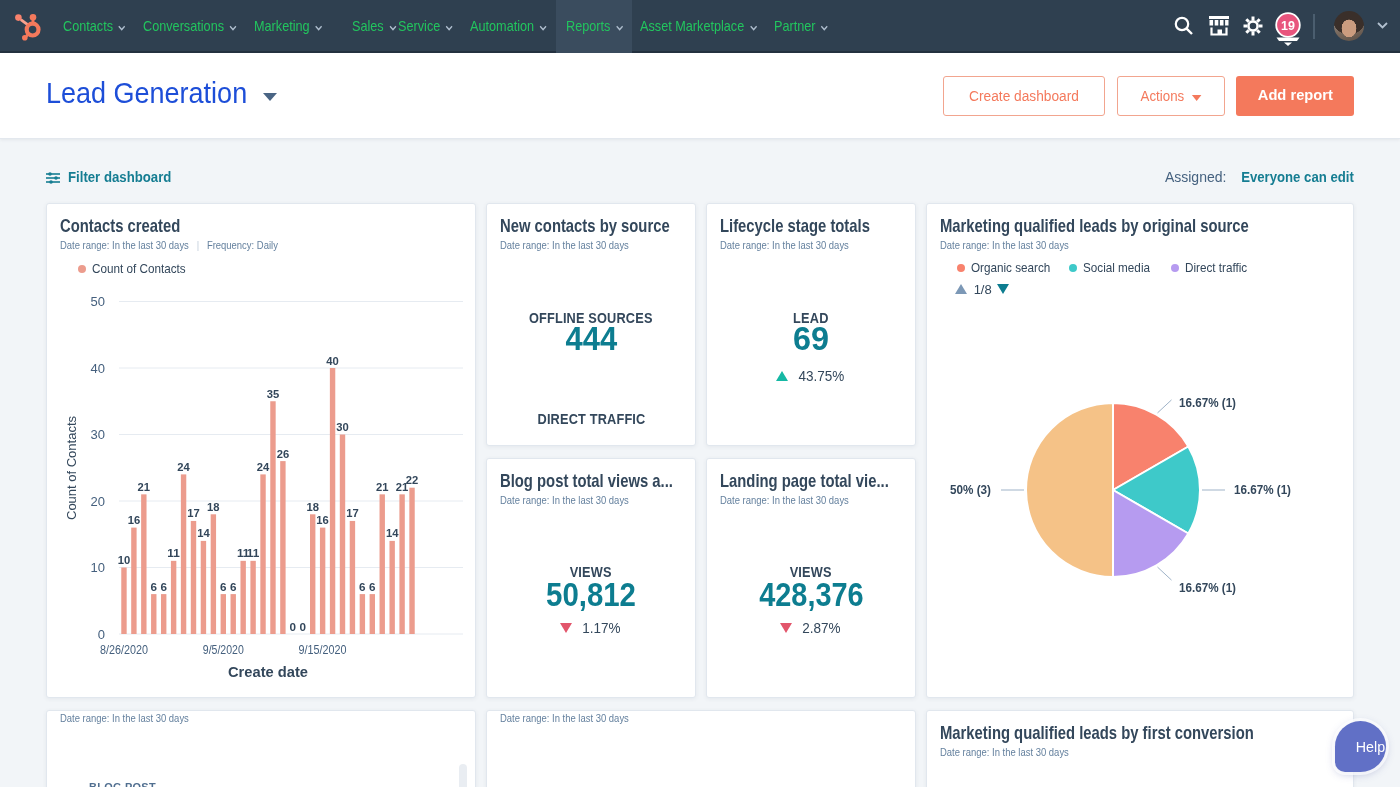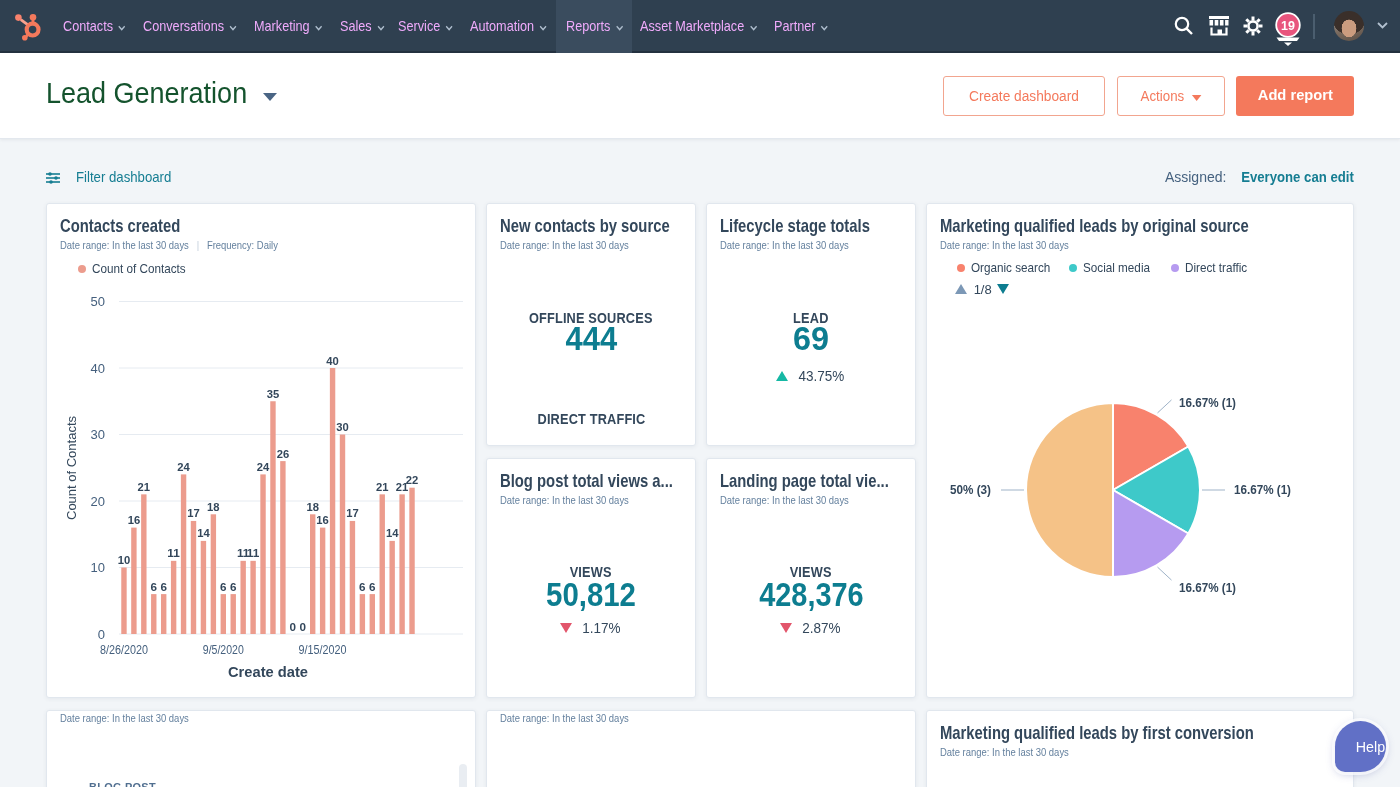"Contacts" .navitem { color: #f0abfc -> #22c55e }
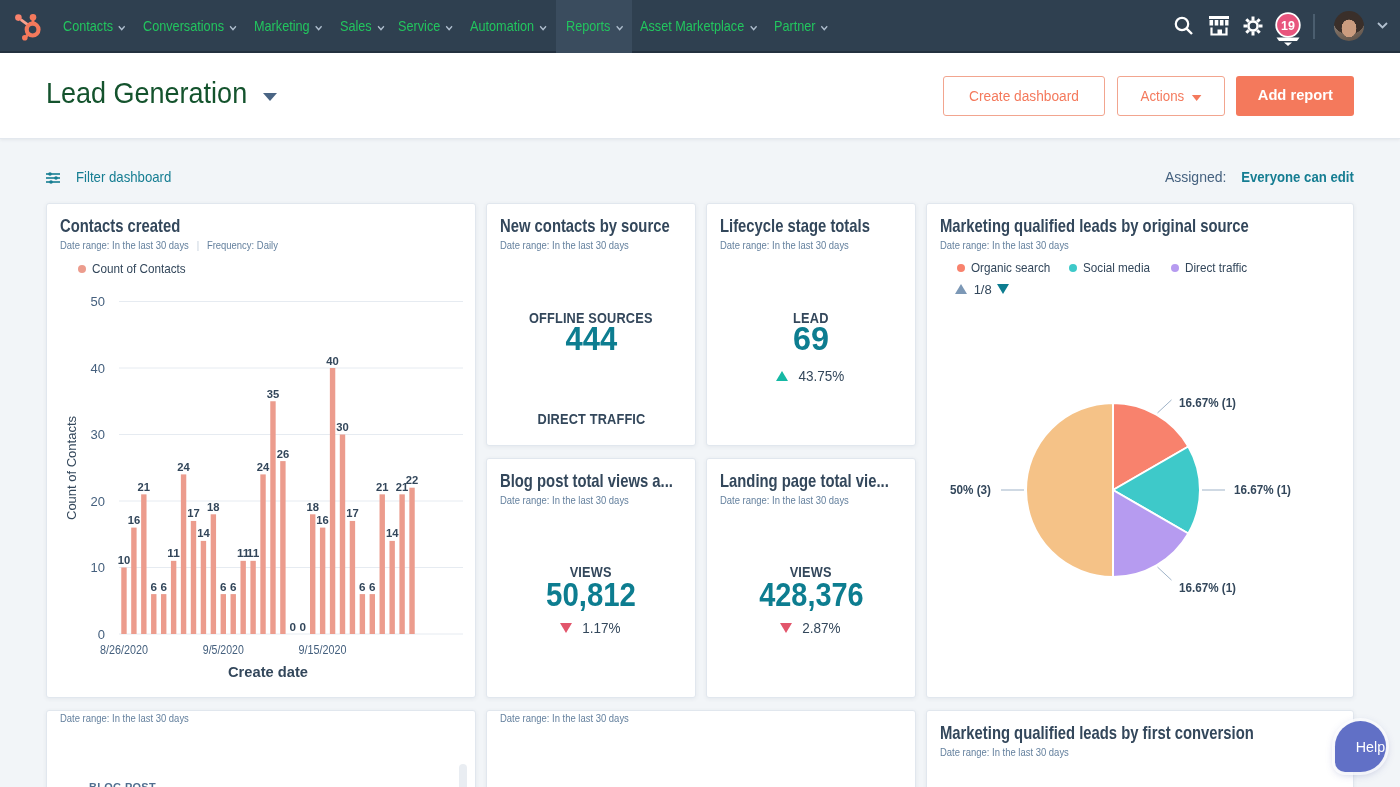"Sales" span.navitem { left: 340px -> 352px }
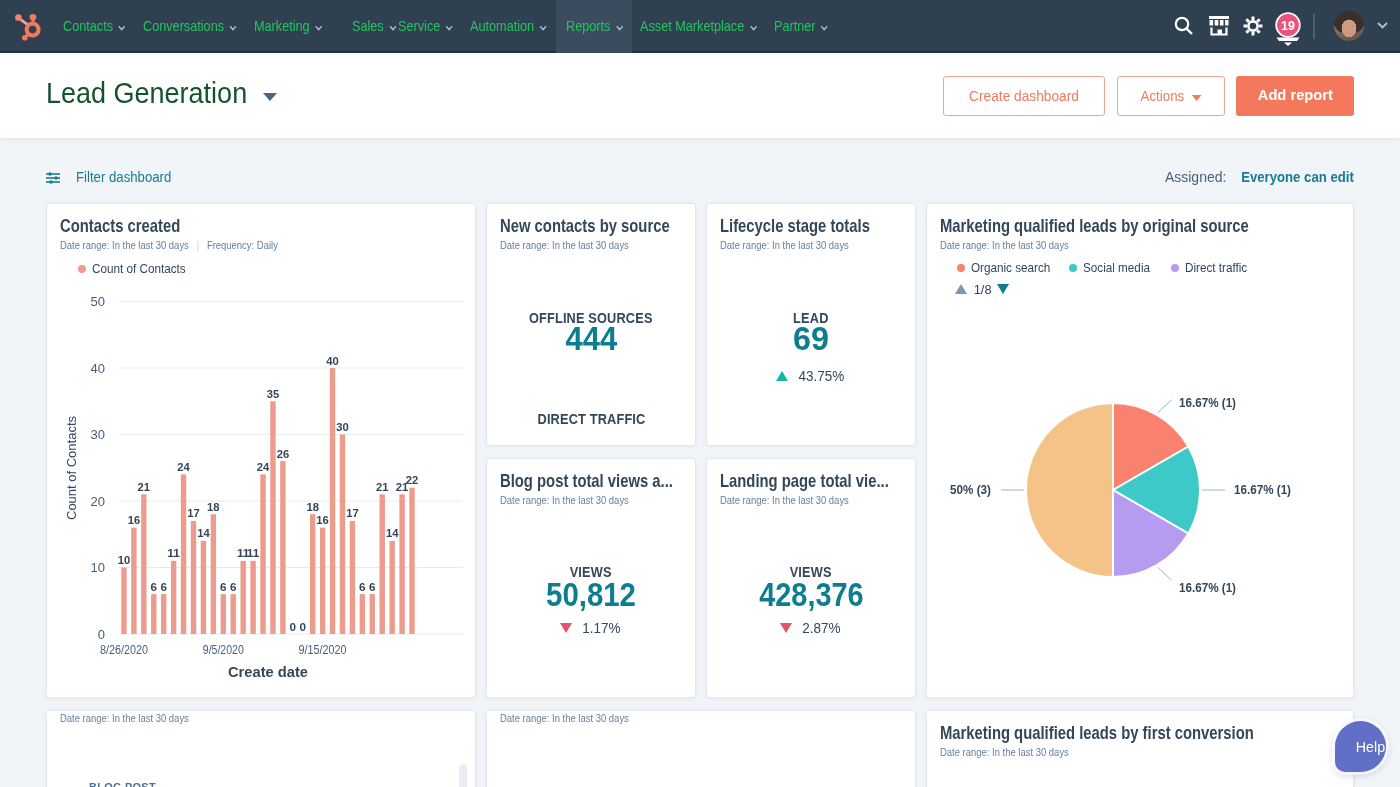"Lead Generation" .hlead { color: #14532d -> #1d4ed8 }
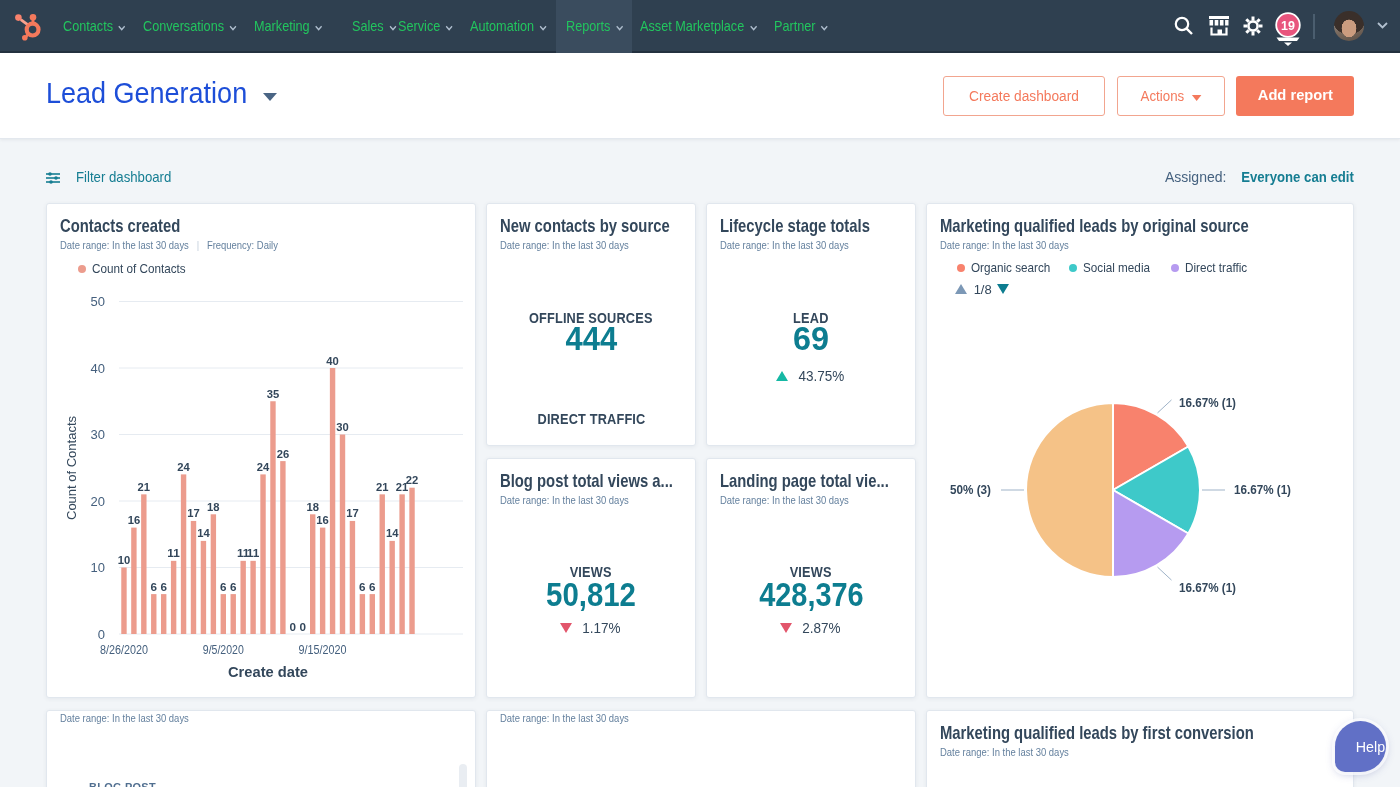"Filter dashboard" span { font-weight: normal -> bold; margin-left: 12px -> 4px }
